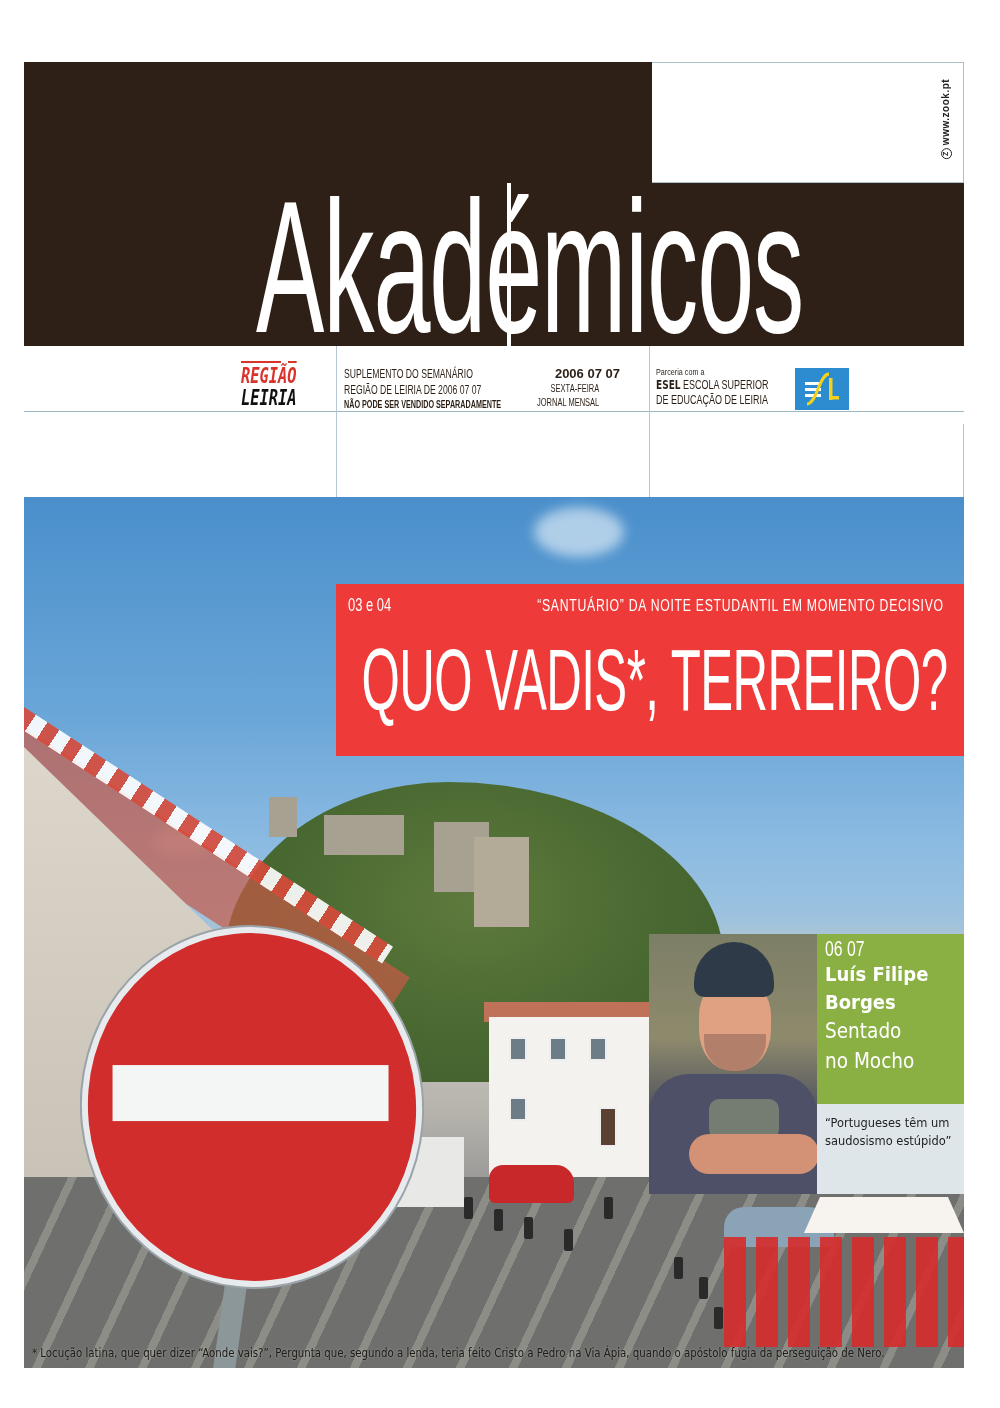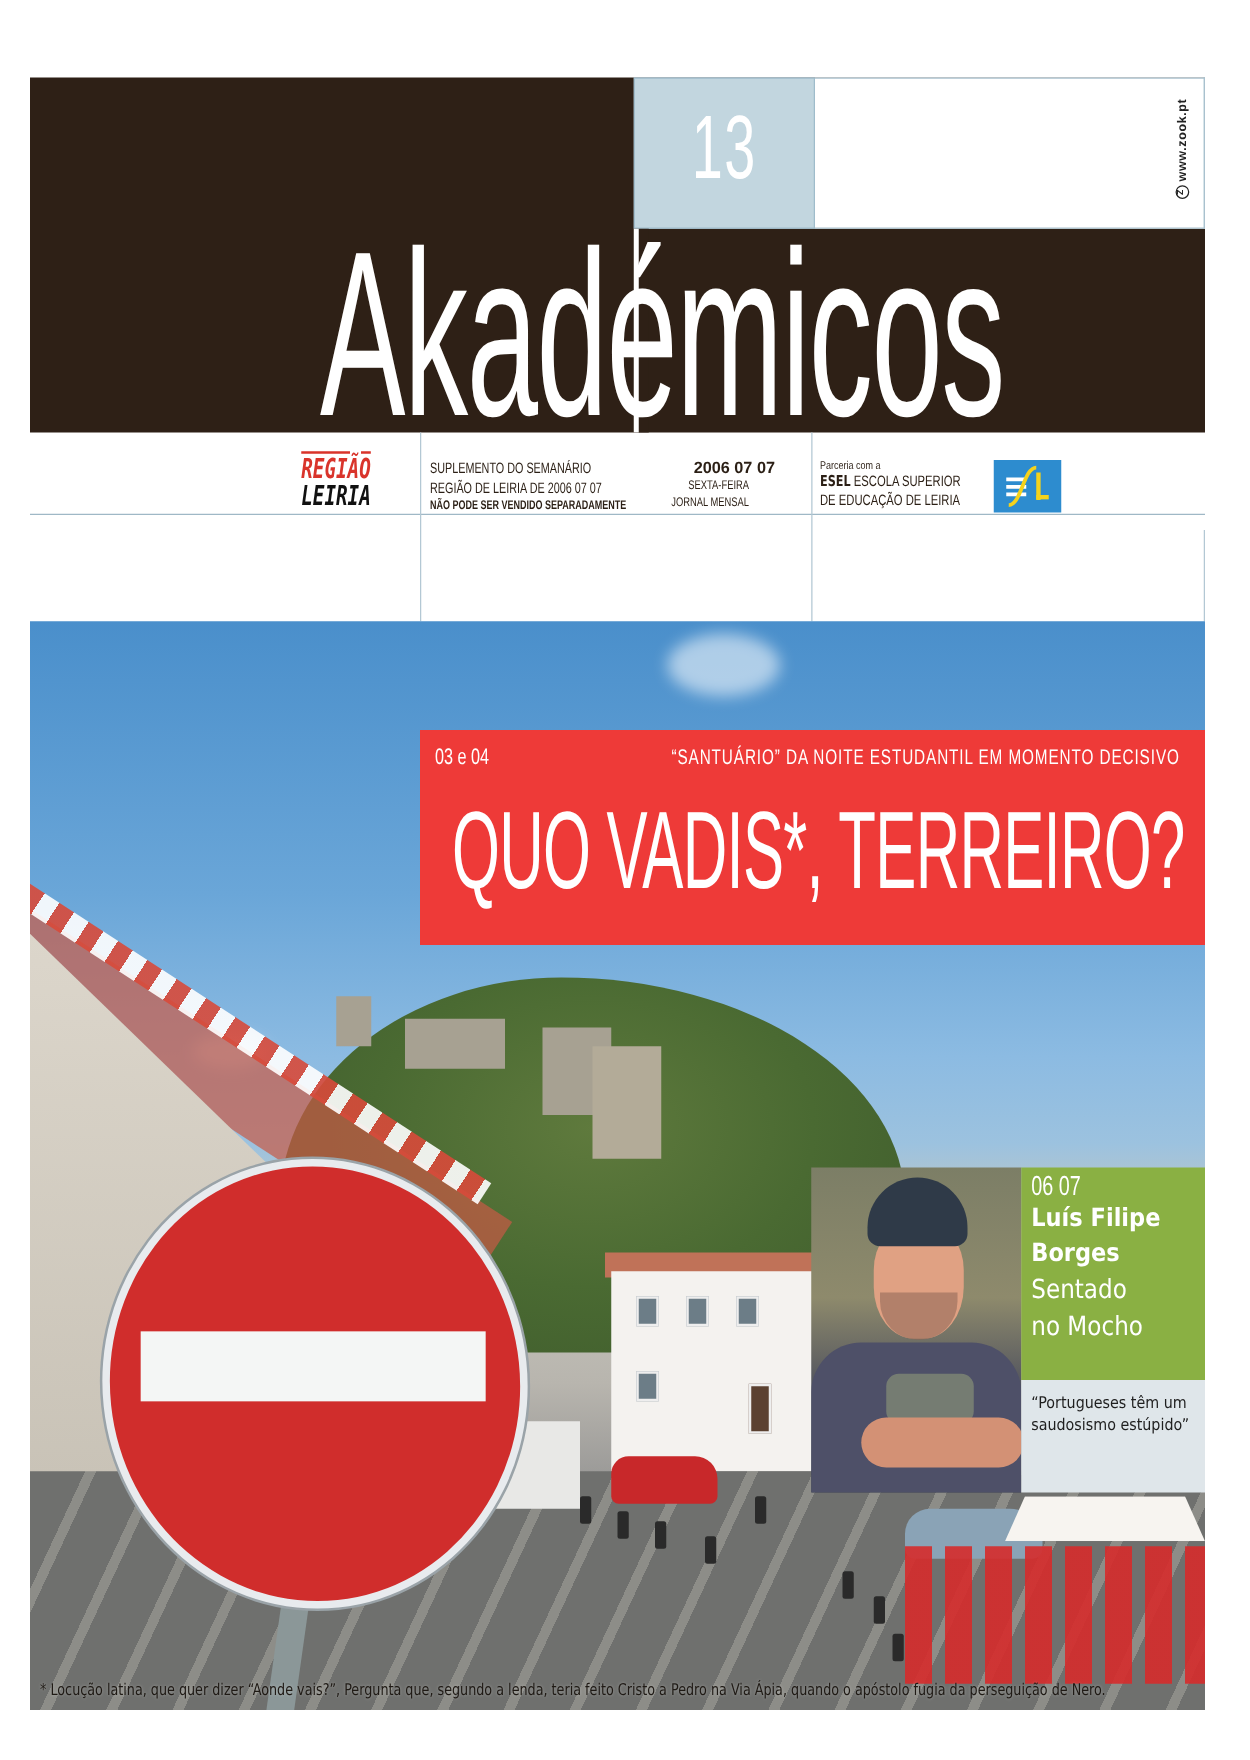"13" div.issue-box { html: <div> <div>13</div> </div> -> none }
